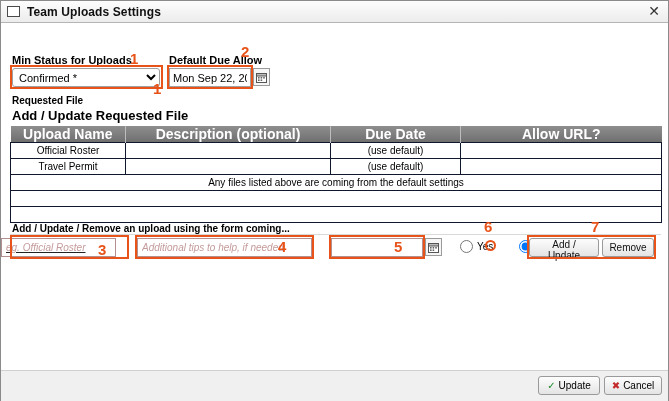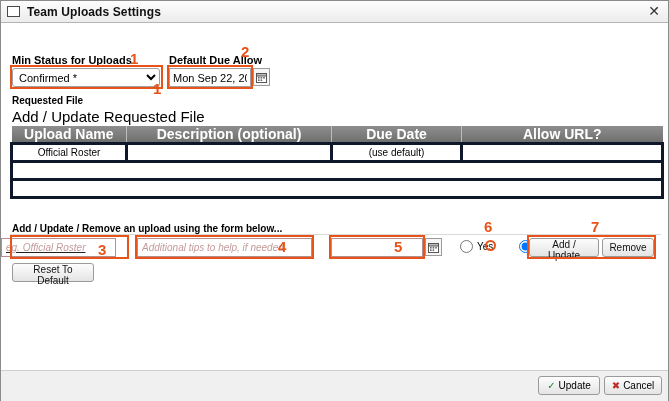"Add / Update Requested File" .section-head { font-size: 15px -> 13px; font-weight: normal -> bold }
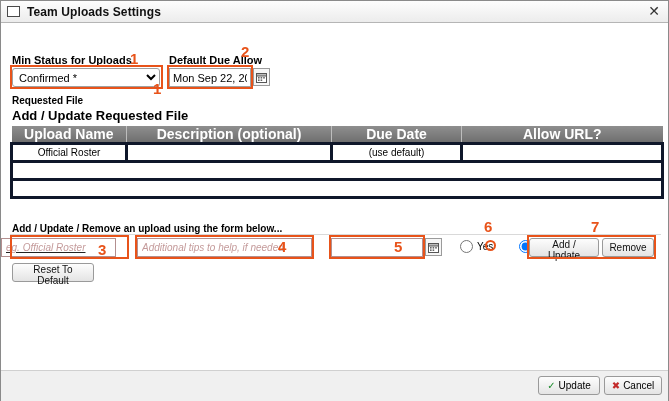"Official Roster" table.files td { border: 3px solid #0f172a -> 1px solid #0f172a }
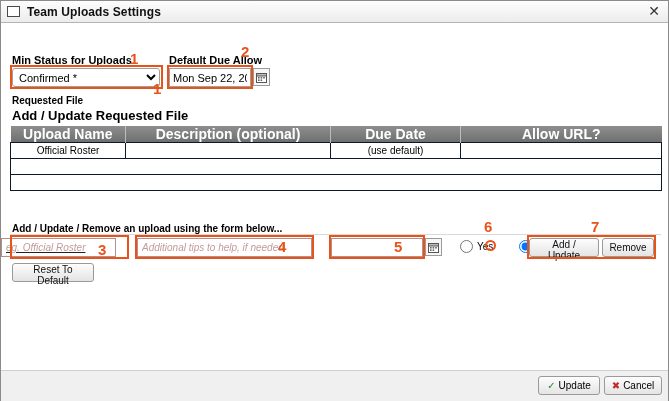"Travel Permit" tr { html: none -> <tr> <td>Travel Permit</td> <td></td> <td>(use default)</td> <td></td> </tr> }
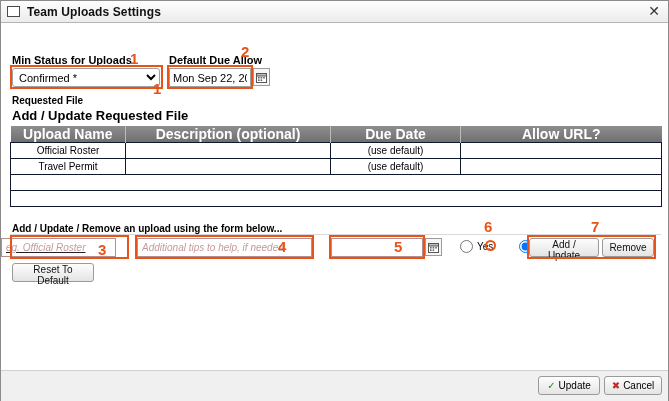"Any files listed above are" tr.note-row { html: none -> <tr> <td>Any files listed above are coming from the default settings</td> </tr> }
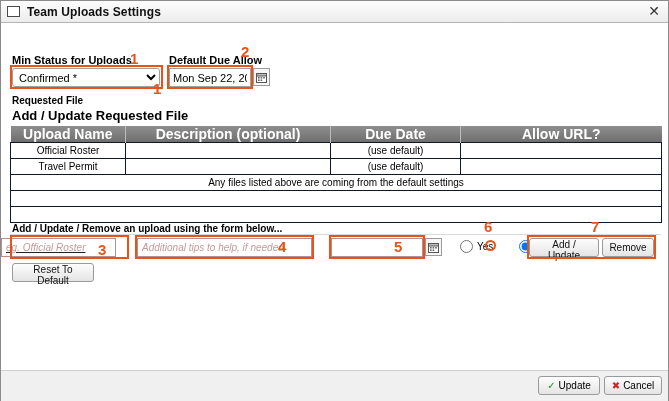"Add / Update / Remove" div.form-hint { text: below -> coming }
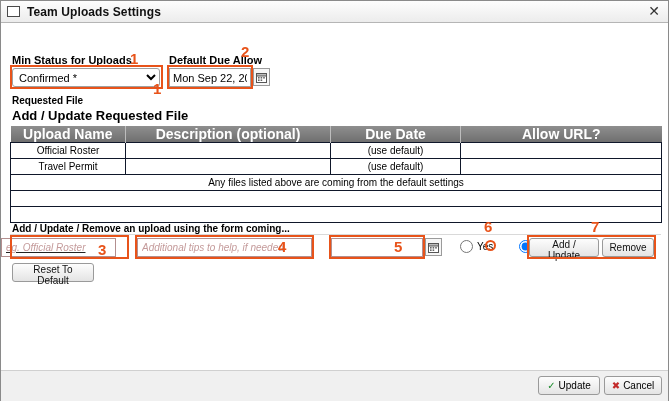"Reset To Default" button.btn { html: <button>Reset To Default</button> -> none }
